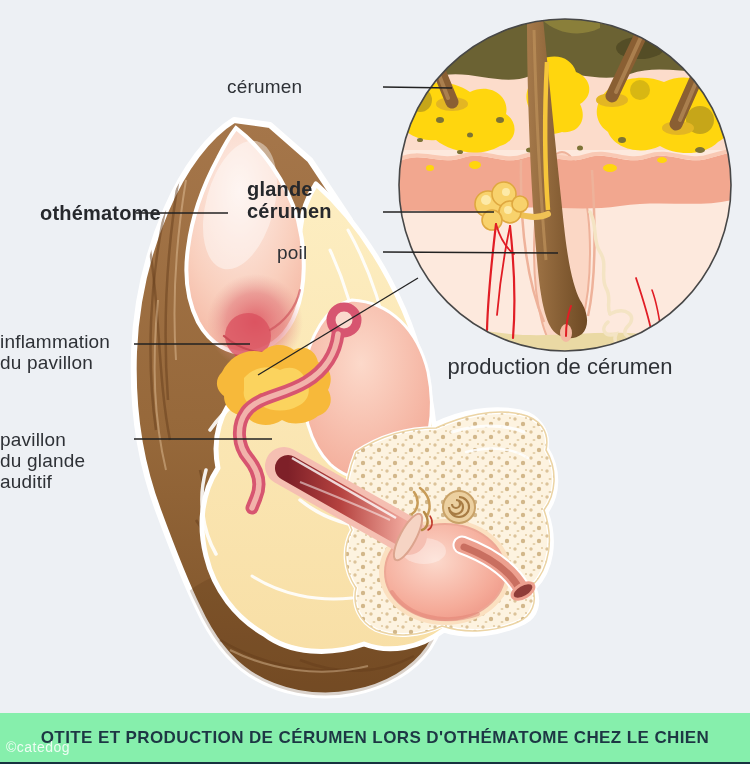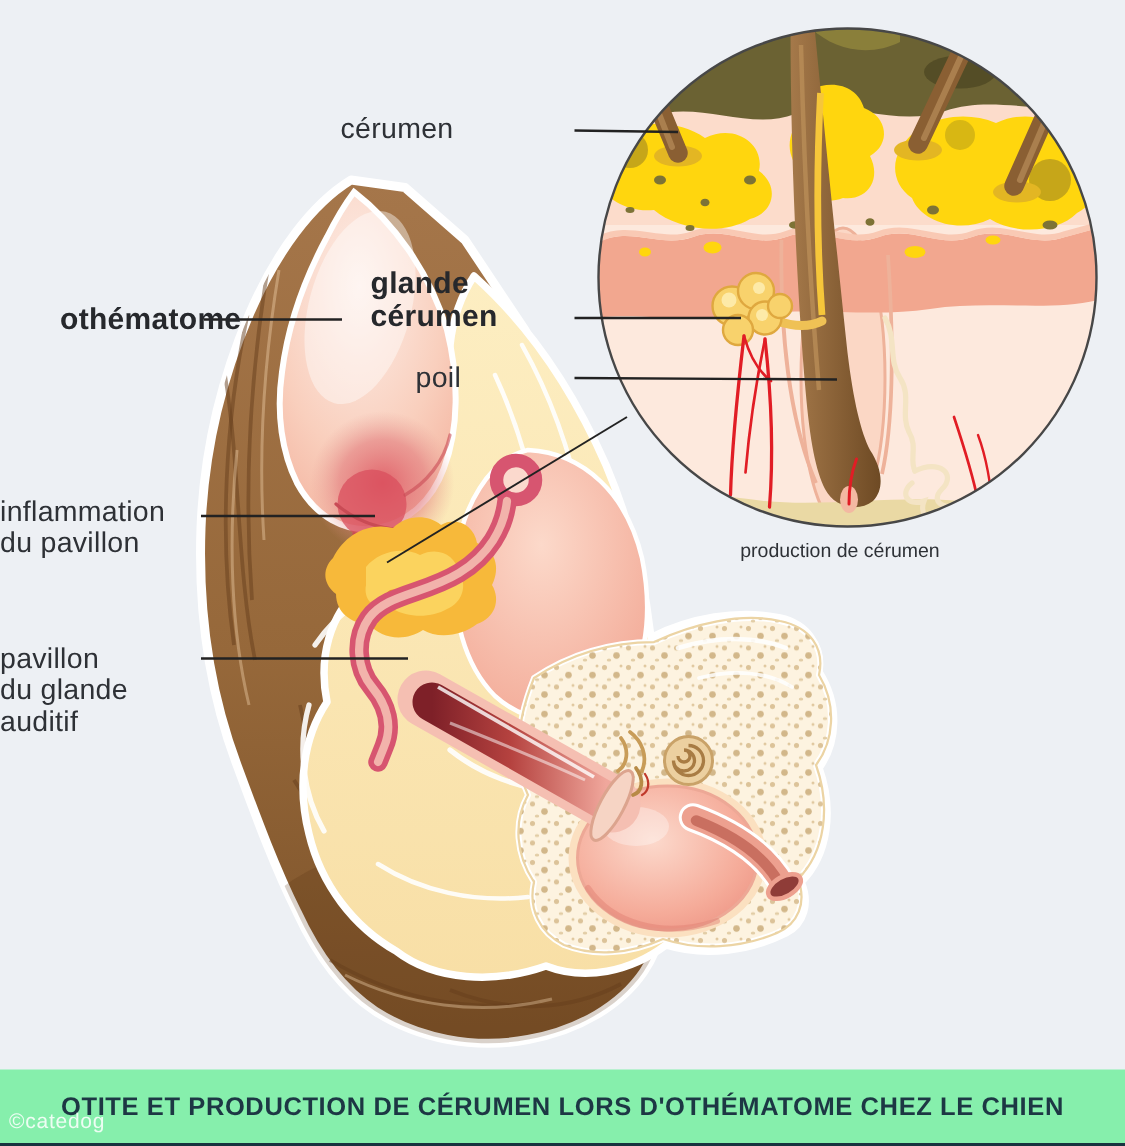"production de cérumen" #caption { font-size: 13px -> 22px }
